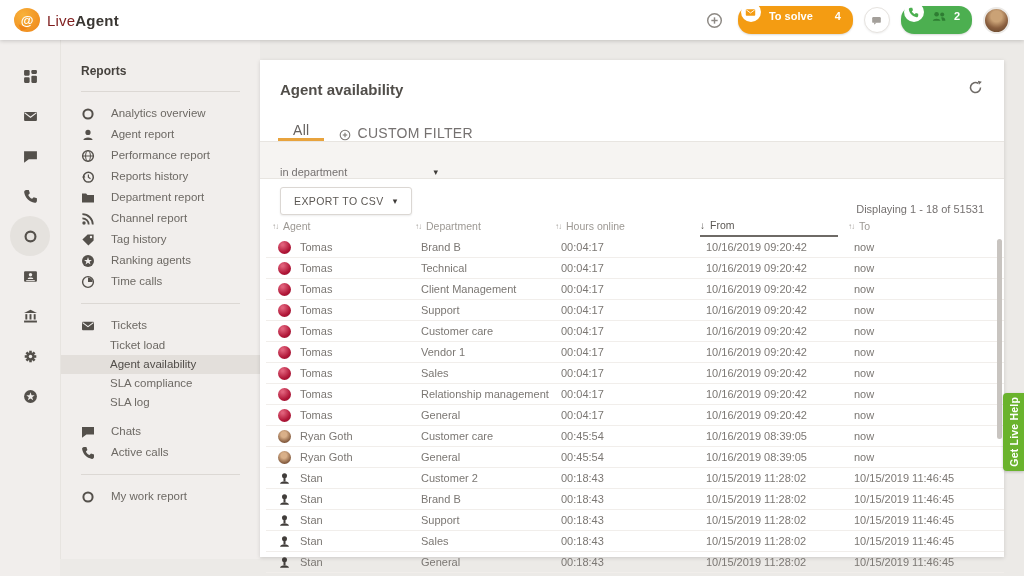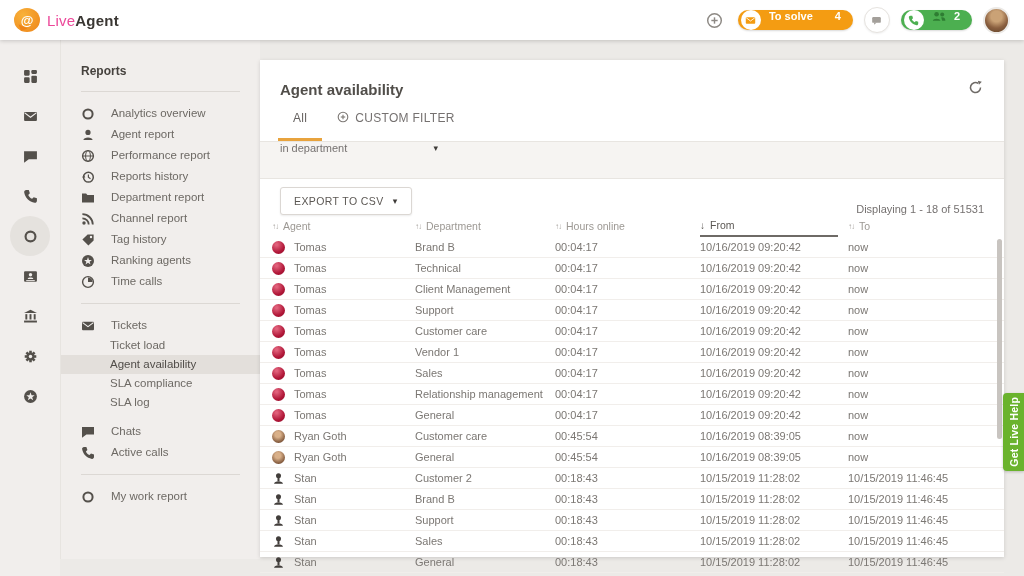"Live" .logo-live { color: #ec4899 -> #7f1d1d }
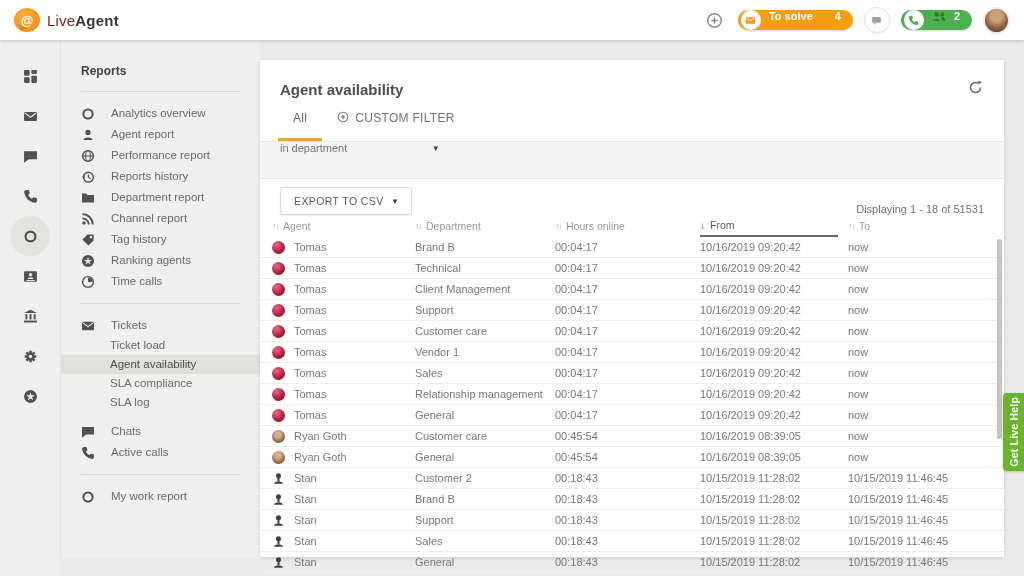"To solve" .pill { align-items: flex-start -> flex-end; padding: 0 12px 4px 3px -> 0 12px 12px 3px }
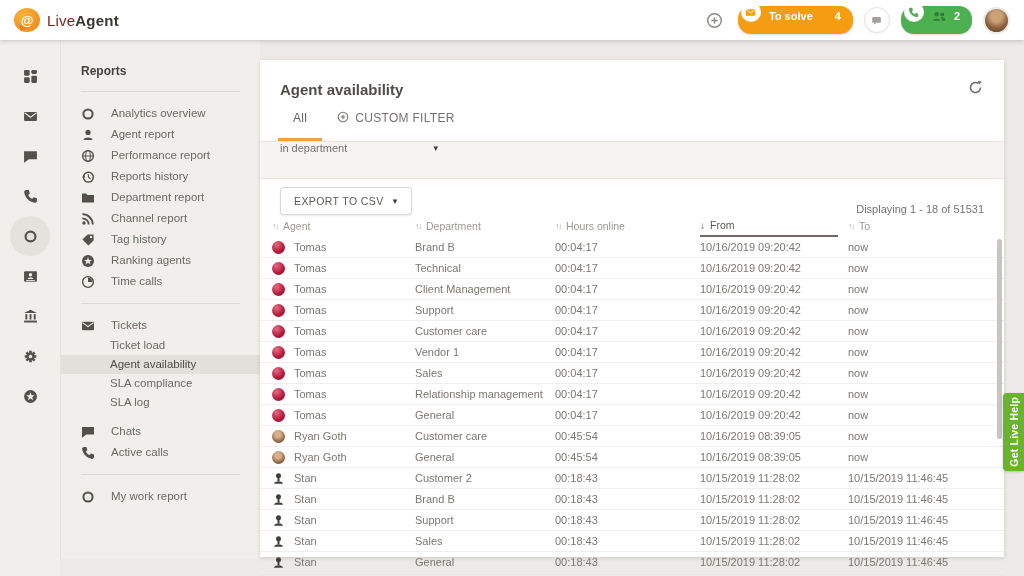"All" .tab { align-items: flex-start -> flex-end; font-size: 12px -> 14px }
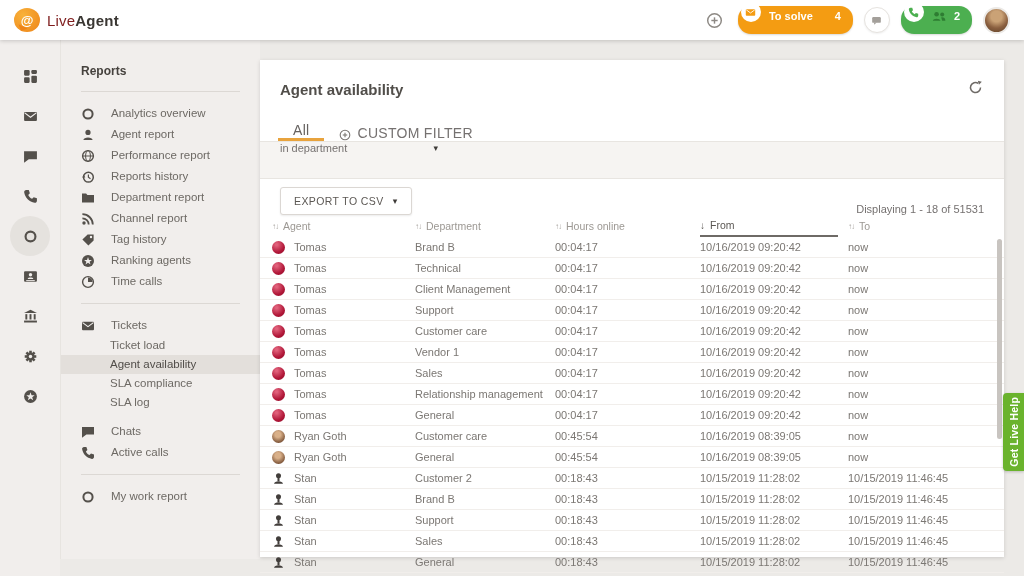"in department" .filter-row { align-items: flex-start -> flex-end }
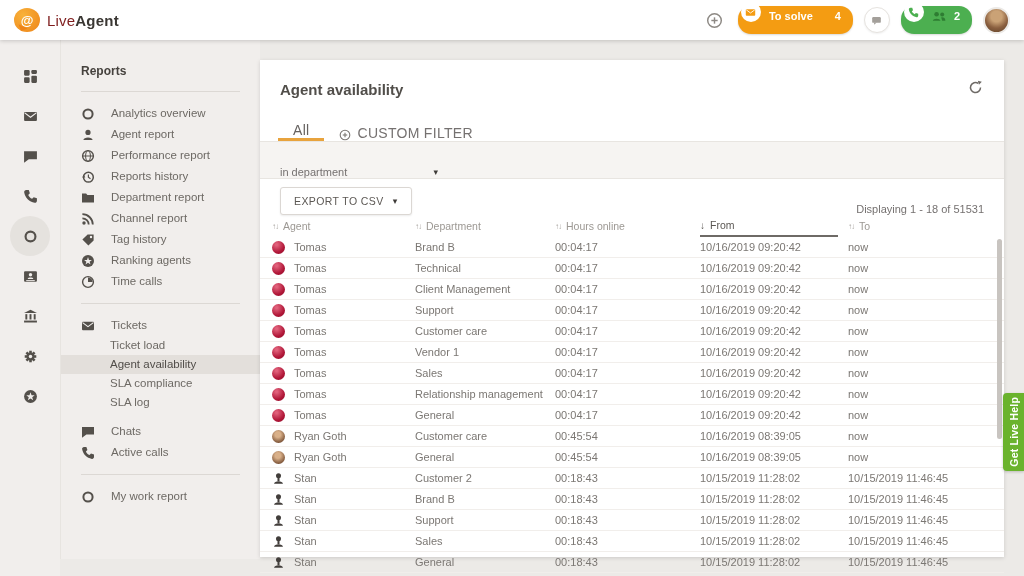"Tomas" .tbody { padding-left: none -> 6px }
